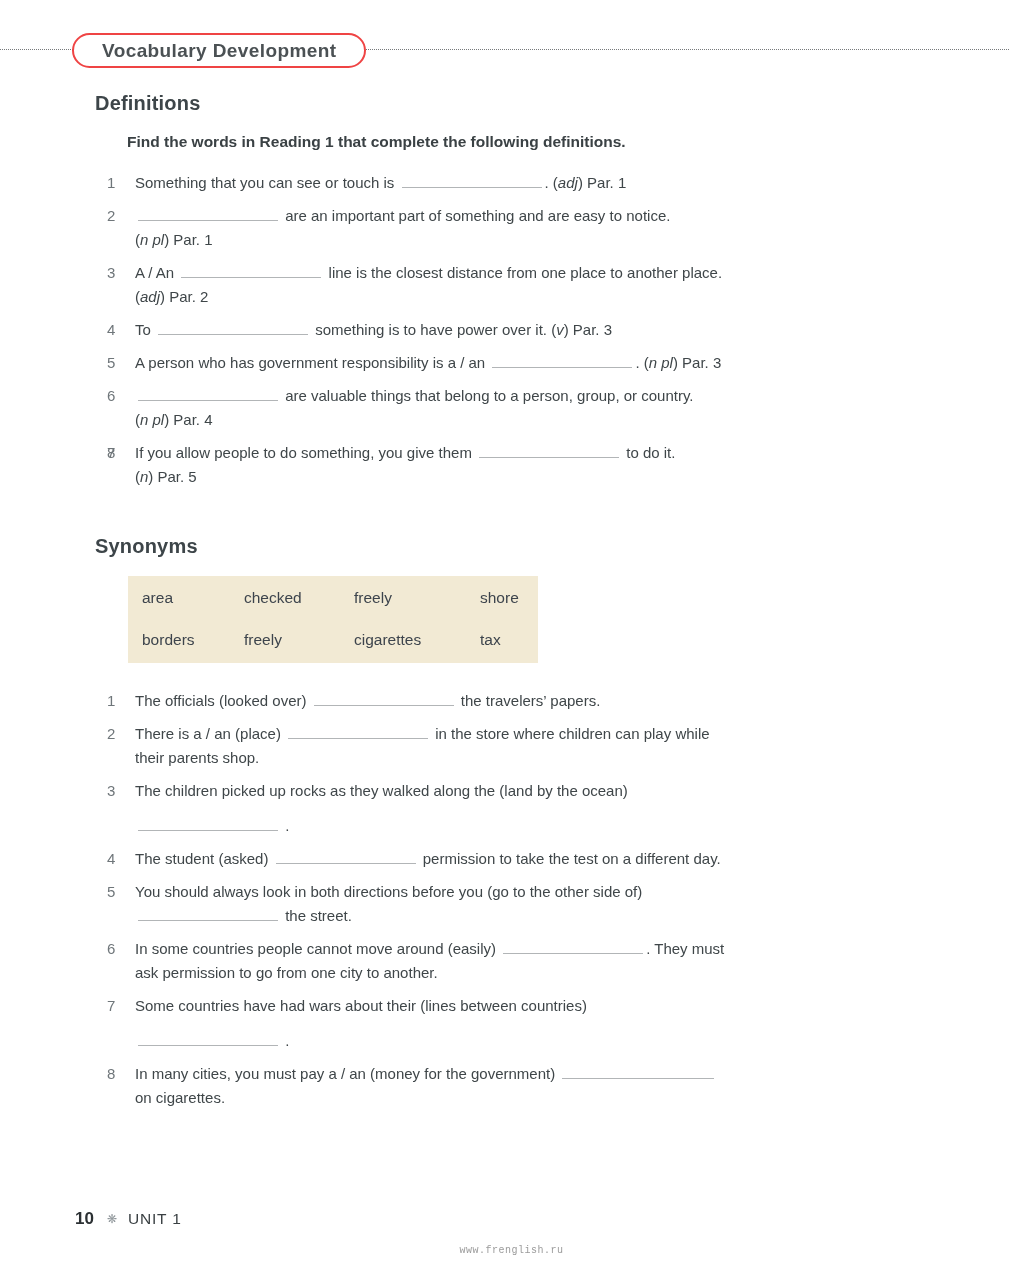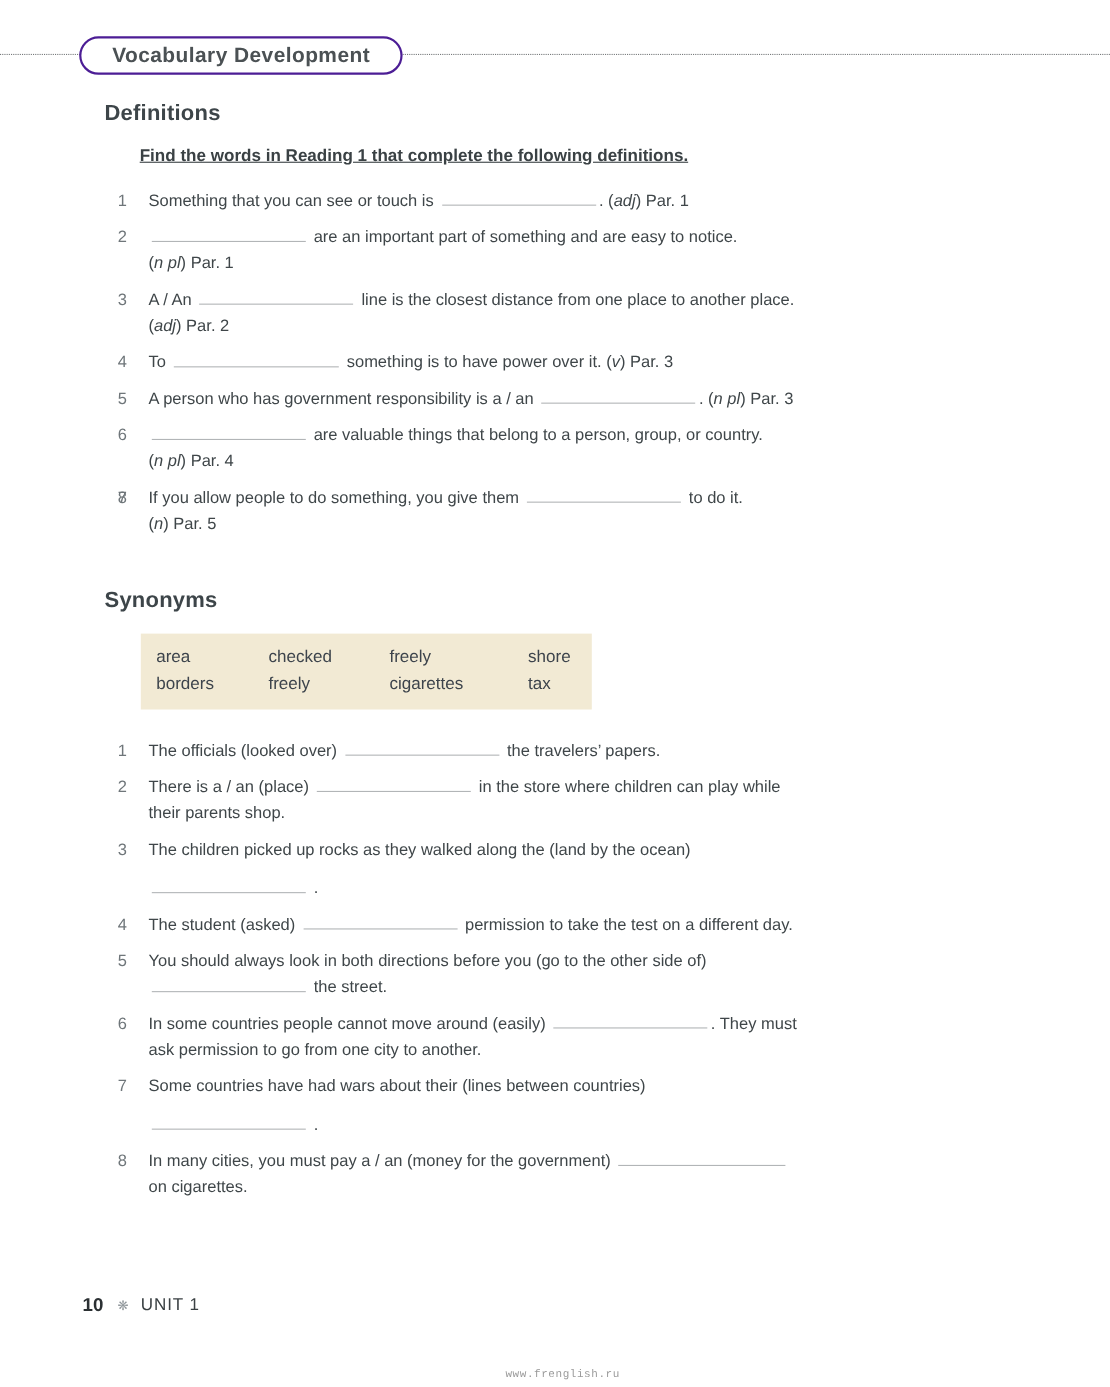"Vocabulary Development" .badge { border: 2px solid #4c1d95 -> 2px solid #ef4444 }
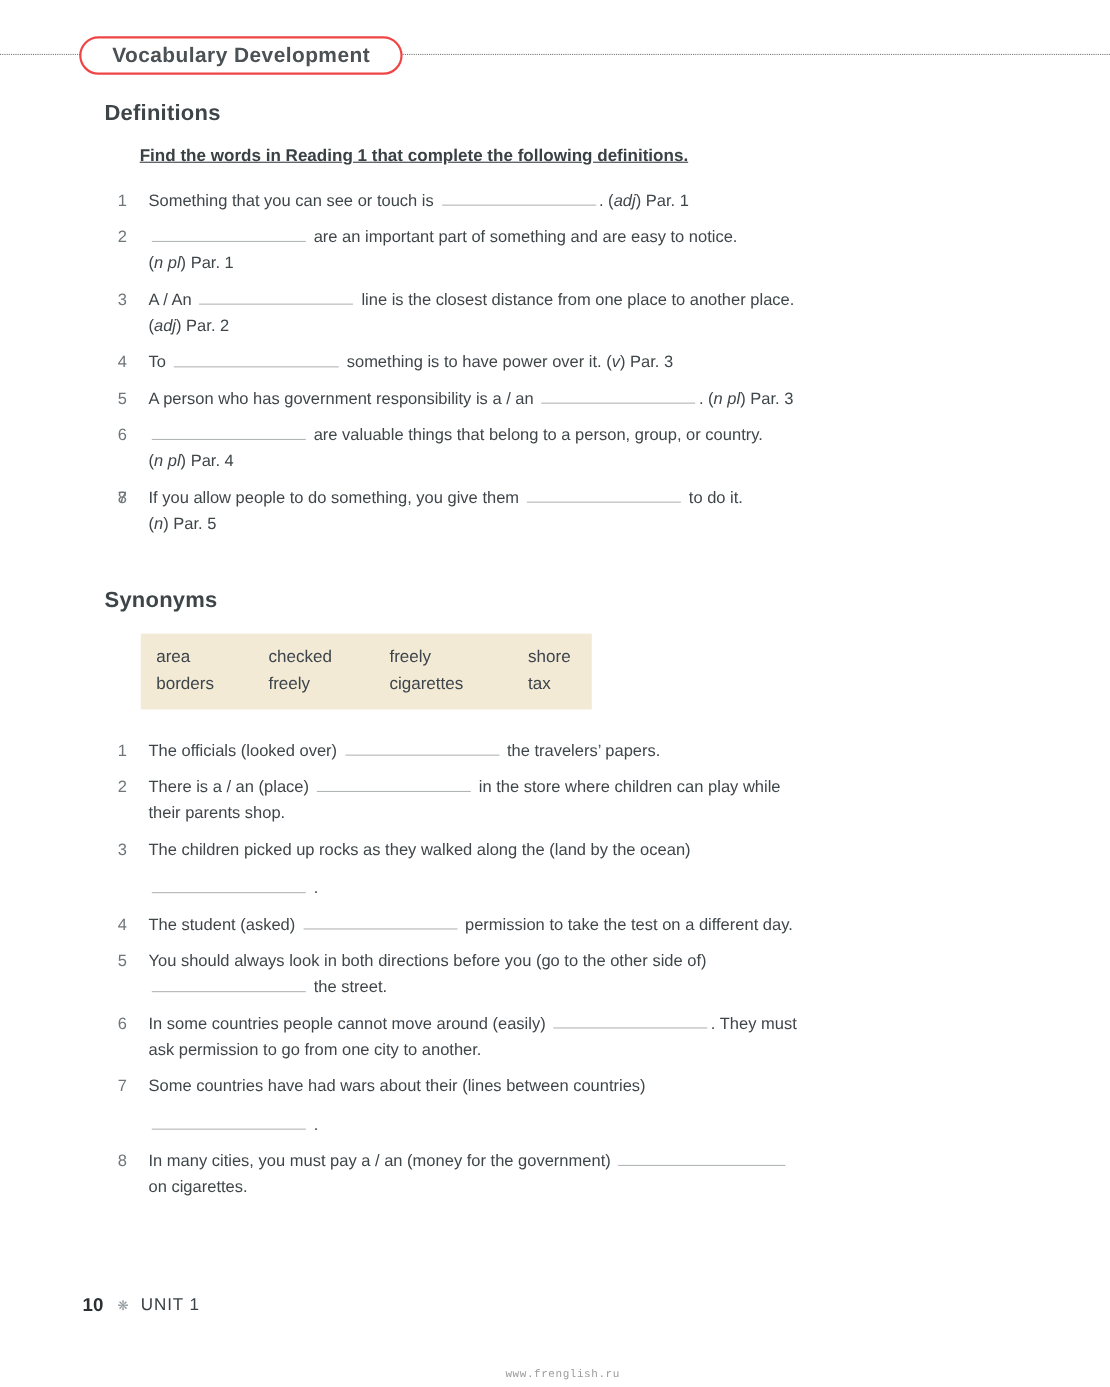"Find the words in Reading" .instr { text-decoration: underline -> none }
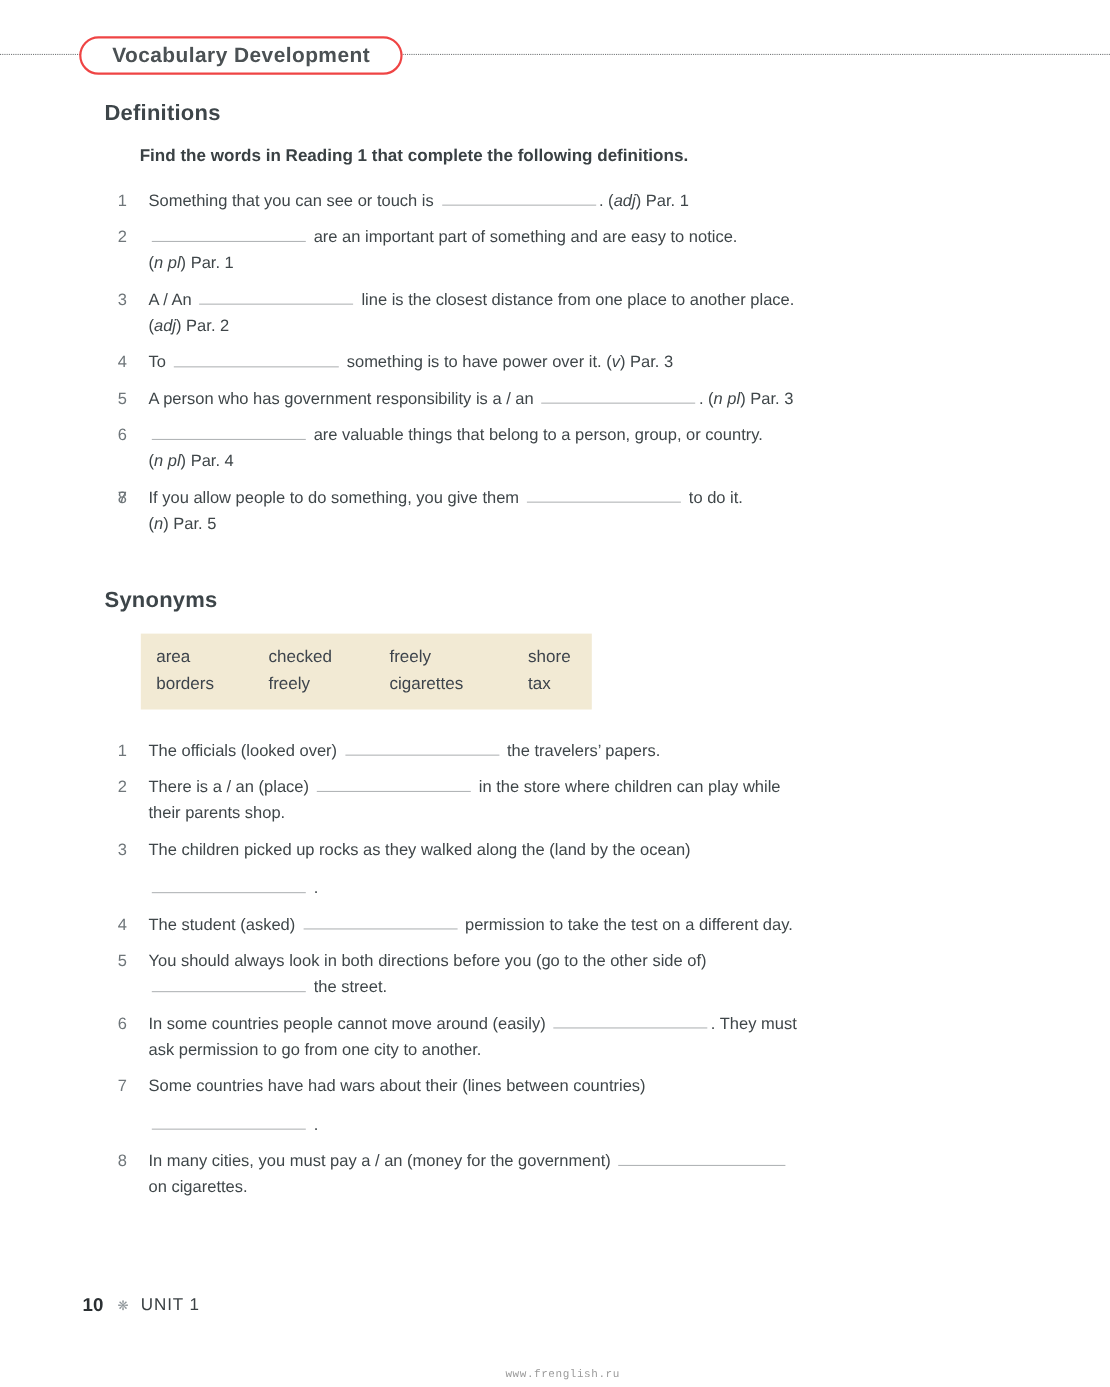"area" .wordbox { row-gap: 2px -> 20px }
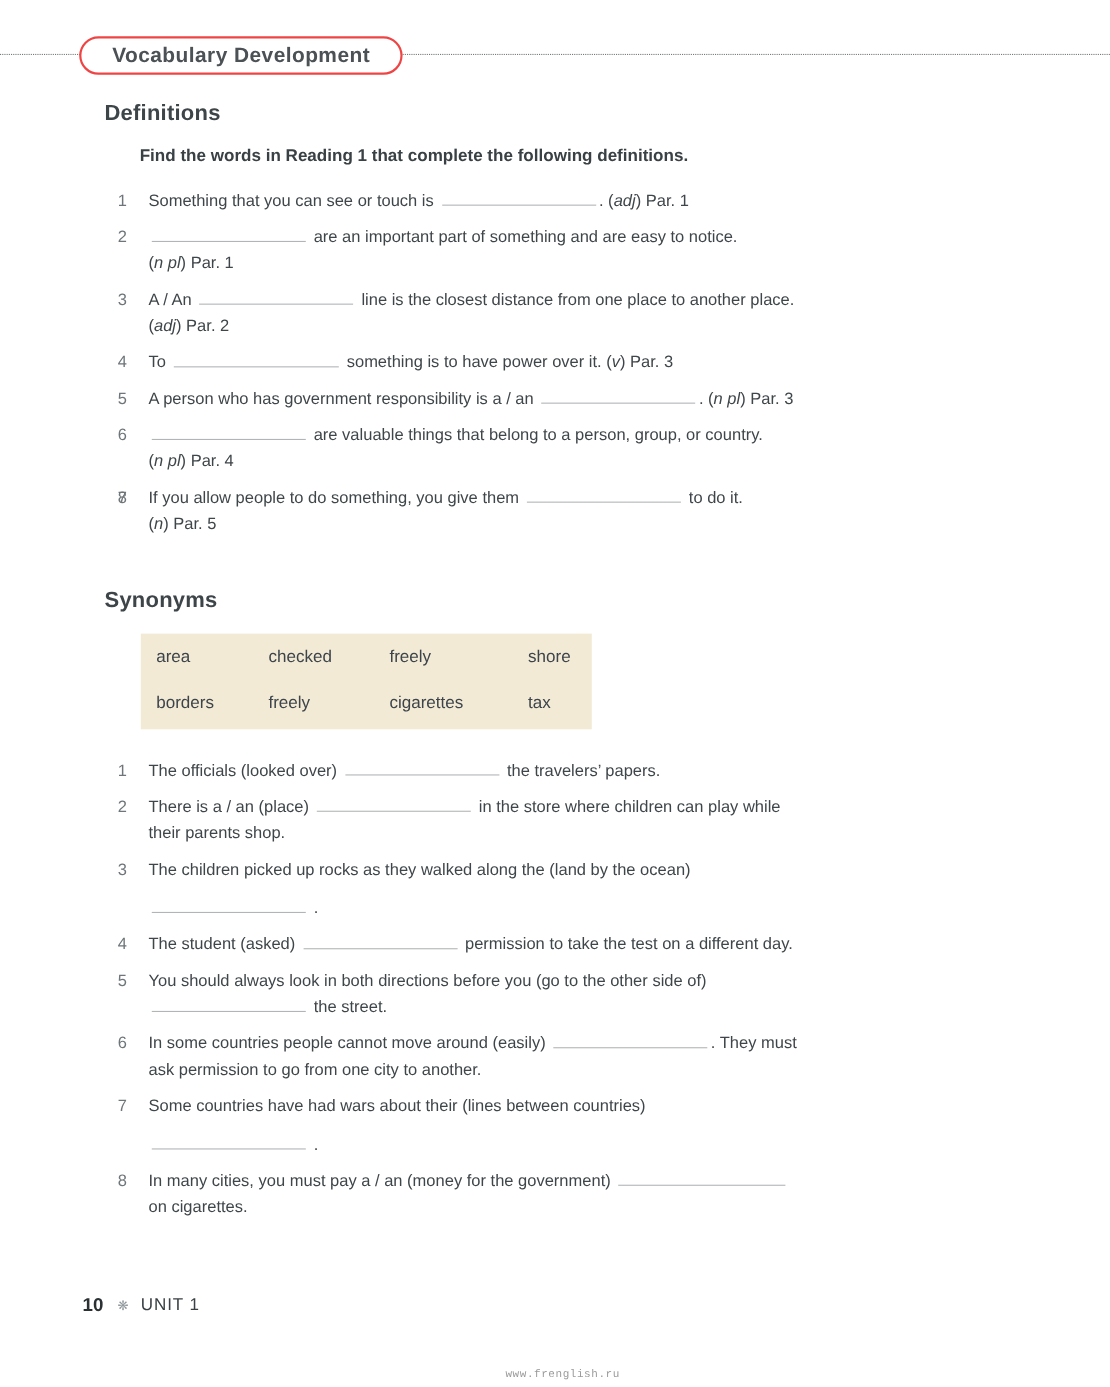"10" .footer { top: 1177px -> 1209px }
